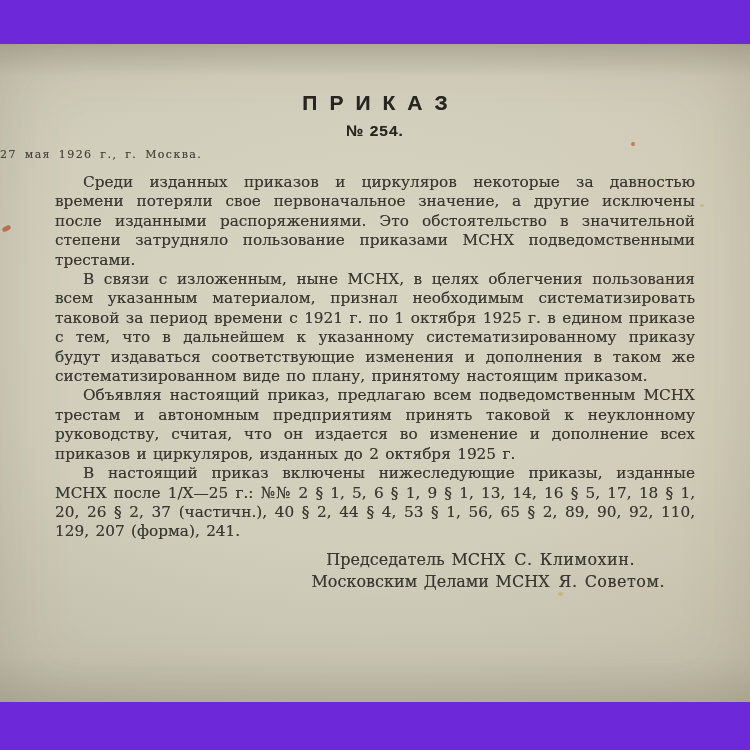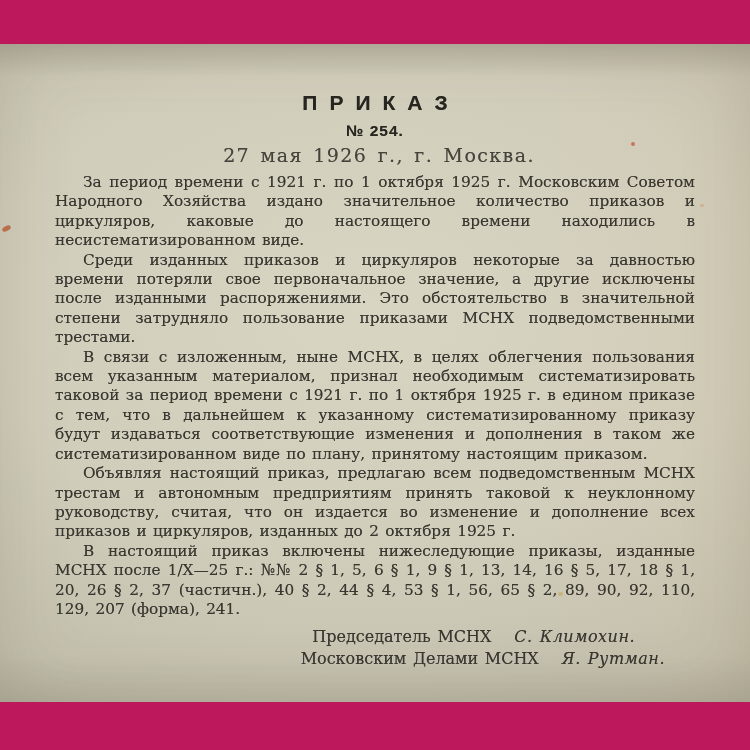"ПРИКАЗ" .frame { background: #be185d -> #6d28d9 }
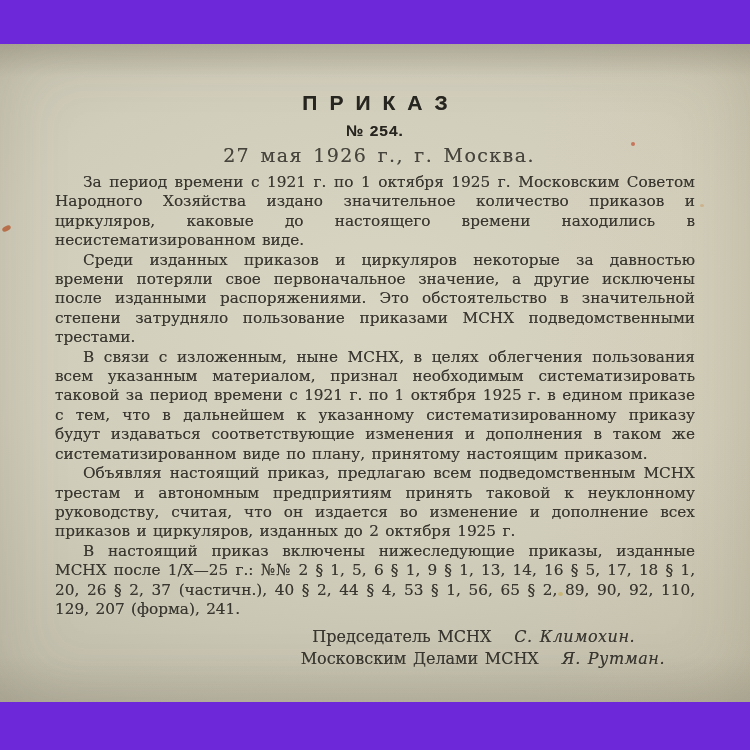"27 мая 1926 г., г." .dateline { font-size: 19px -> 11px; margin: 8px 0 0 8px -> 8px 0 0 0; text-align: center -> left }
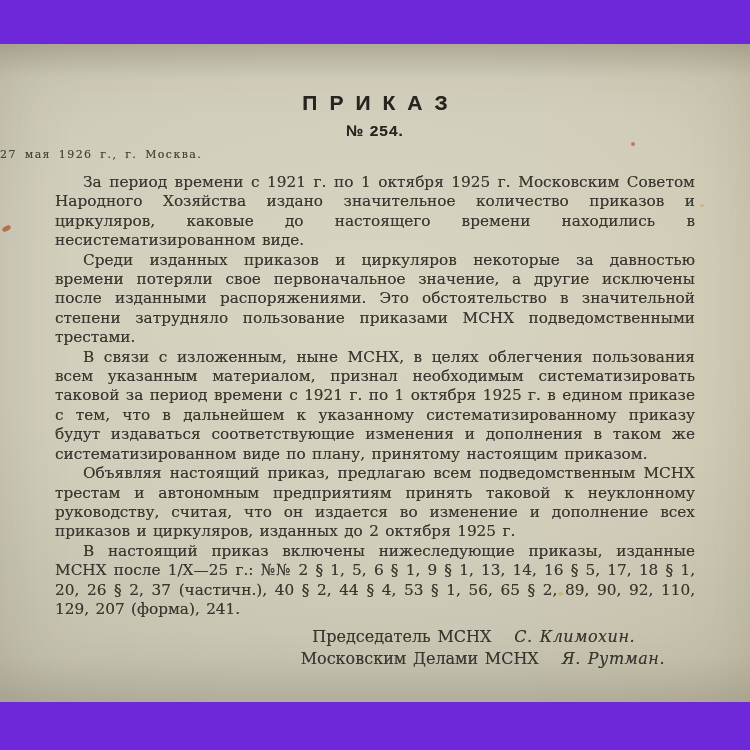"За период времени с 1921" p { html: <p>За период времени с 1921 г. по 1 октября 1925 г. Московским Советом Народного Хозяйства издано значительное количество приказов и циркуляров, каковые до настоящего времени находились в несистематизированном виде.</p> -> none }
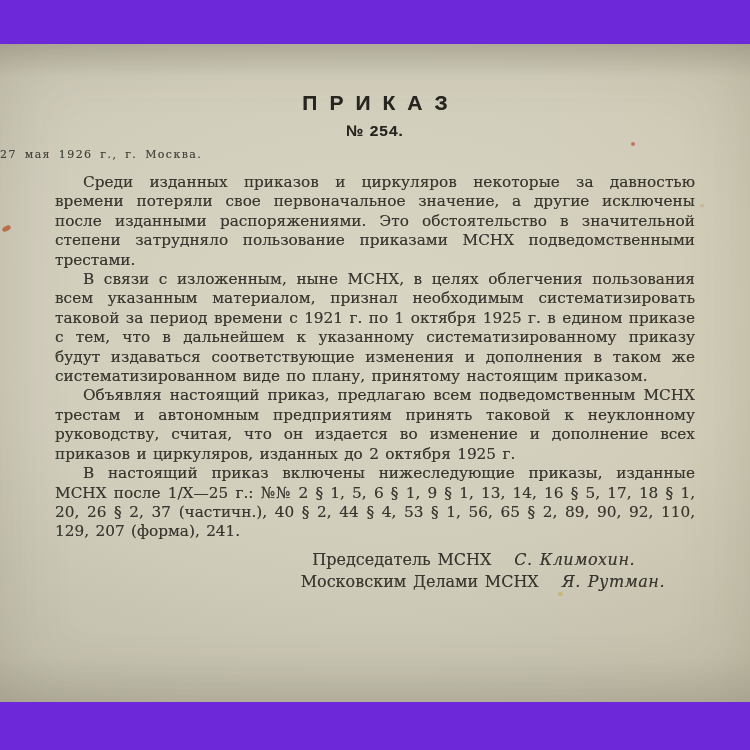"С. Климохин." .sig .name { font-style: italic -> none; margin-left: 23px -> 9px }
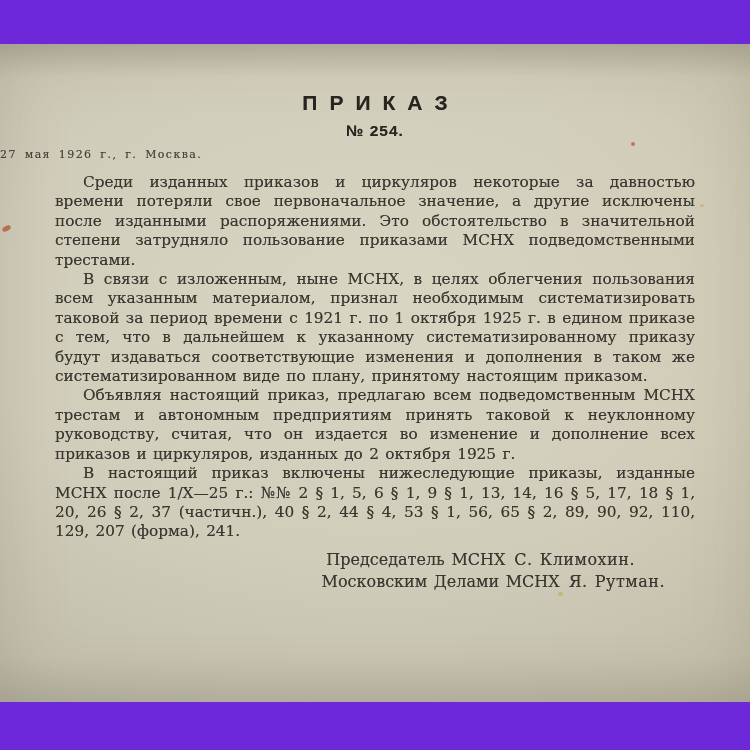"Я. Рутман." span.name { text: Рутман -> Советом }
